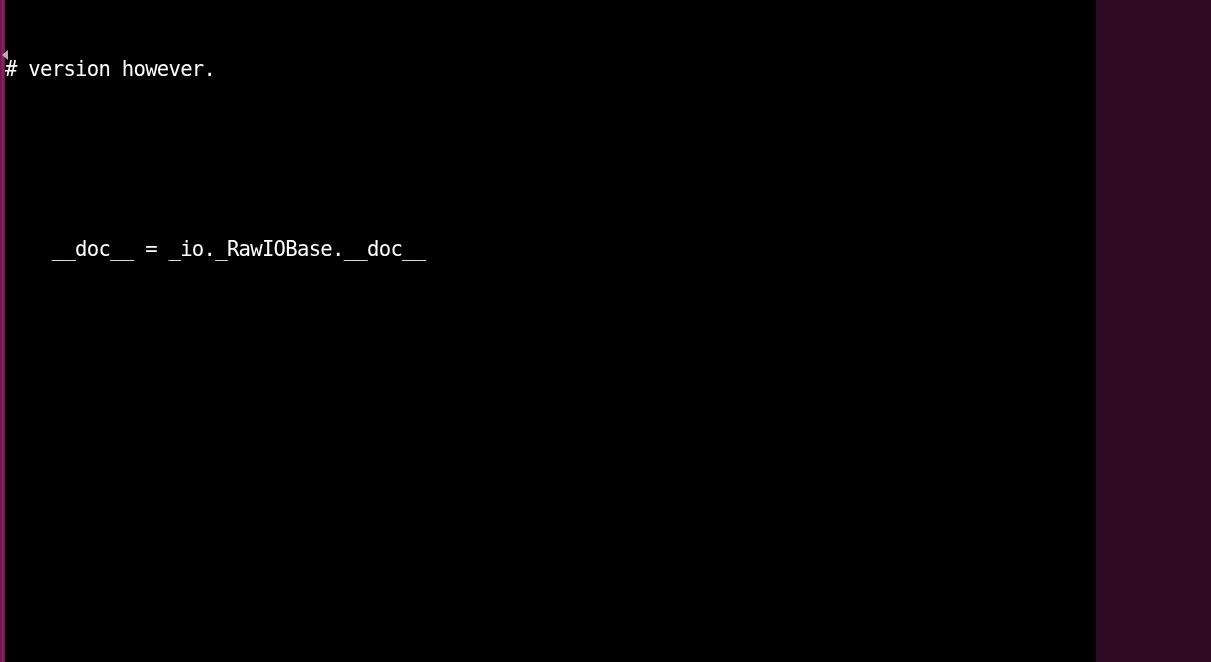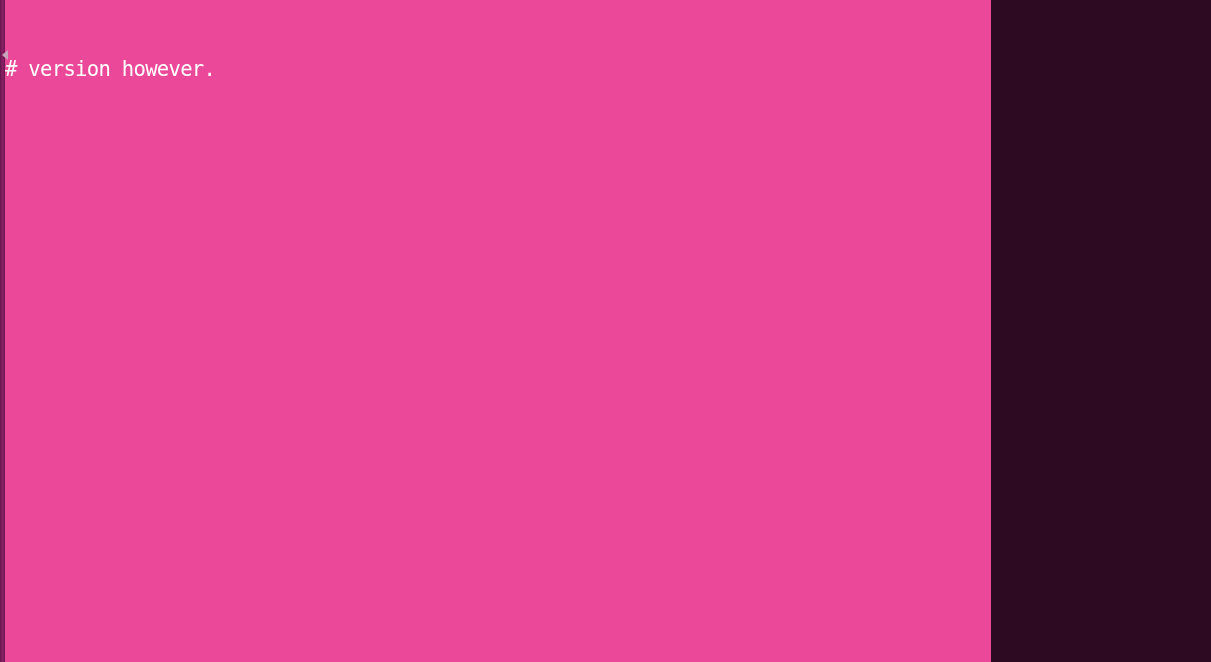"# version however." #terminal { background: #ec4899 -> #000000; width: 991px -> 1096px }
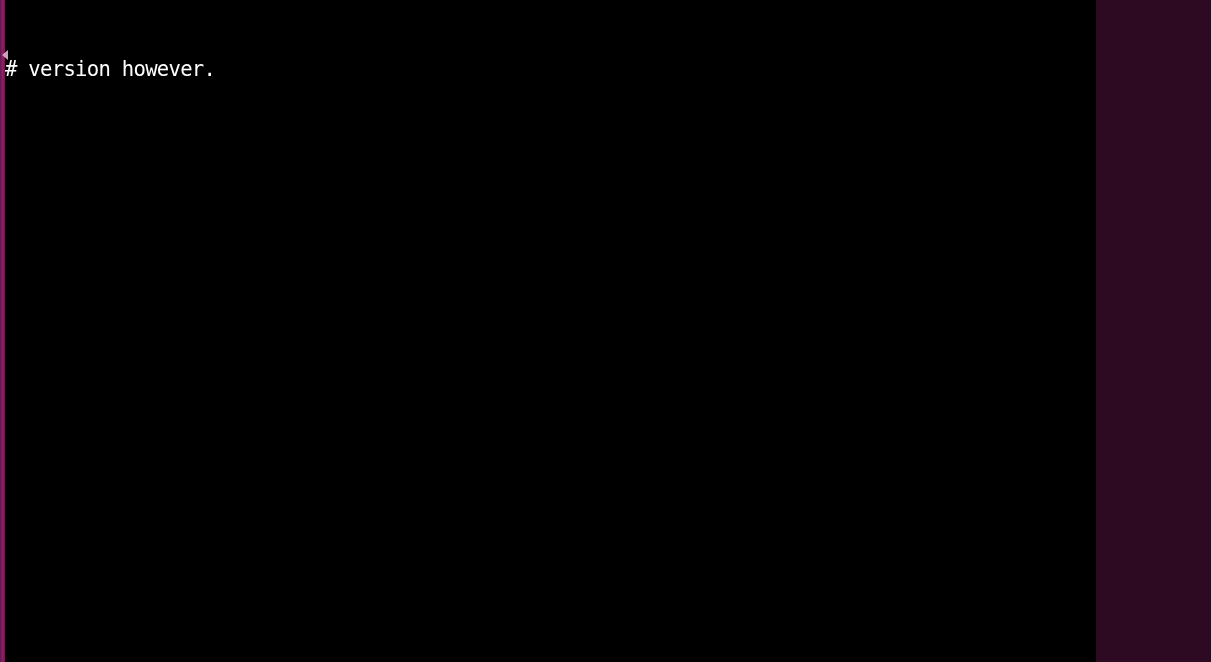"__doc__ = _io._RawIOBase.__doc__" div.line { html: none -> <div> __doc__ = _io._RawIOBase.__doc__</div> }
